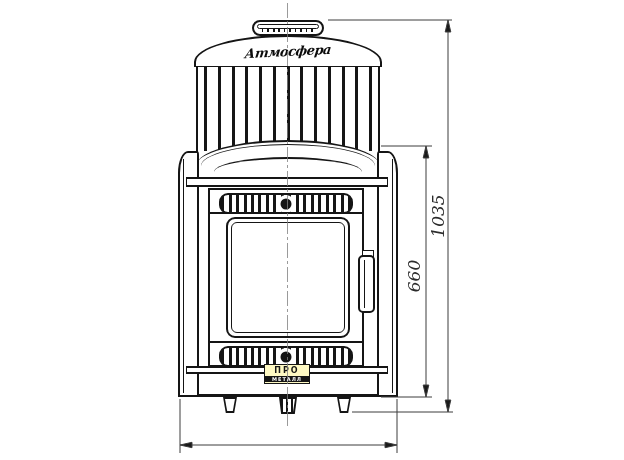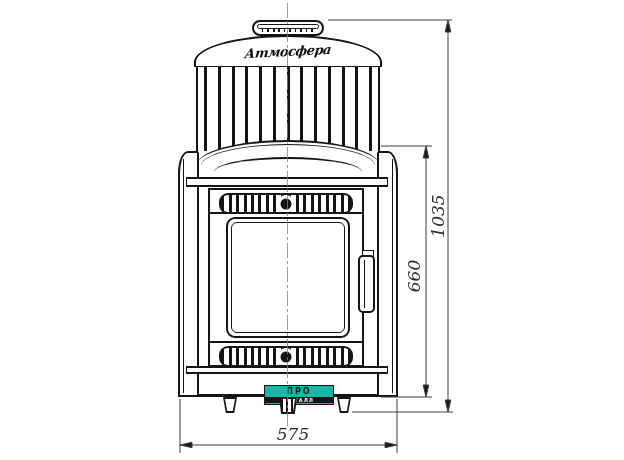"ПРО" .plate { background: #14b8a6 -> #fef9c3; top: 385px -> 364px; width: 70px -> 46px }
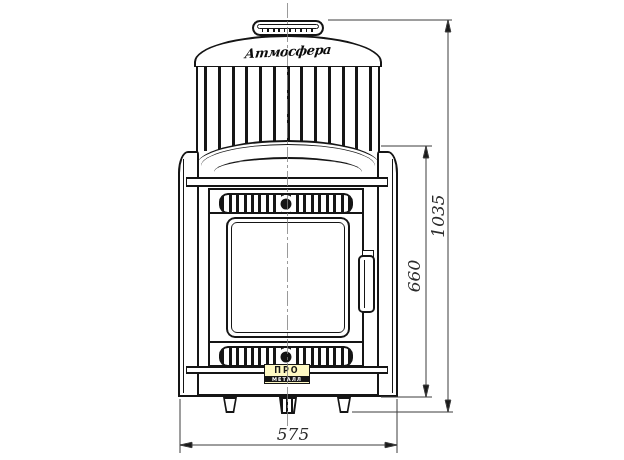"575" div.dim-label { html: <div>575</div> -> none }
